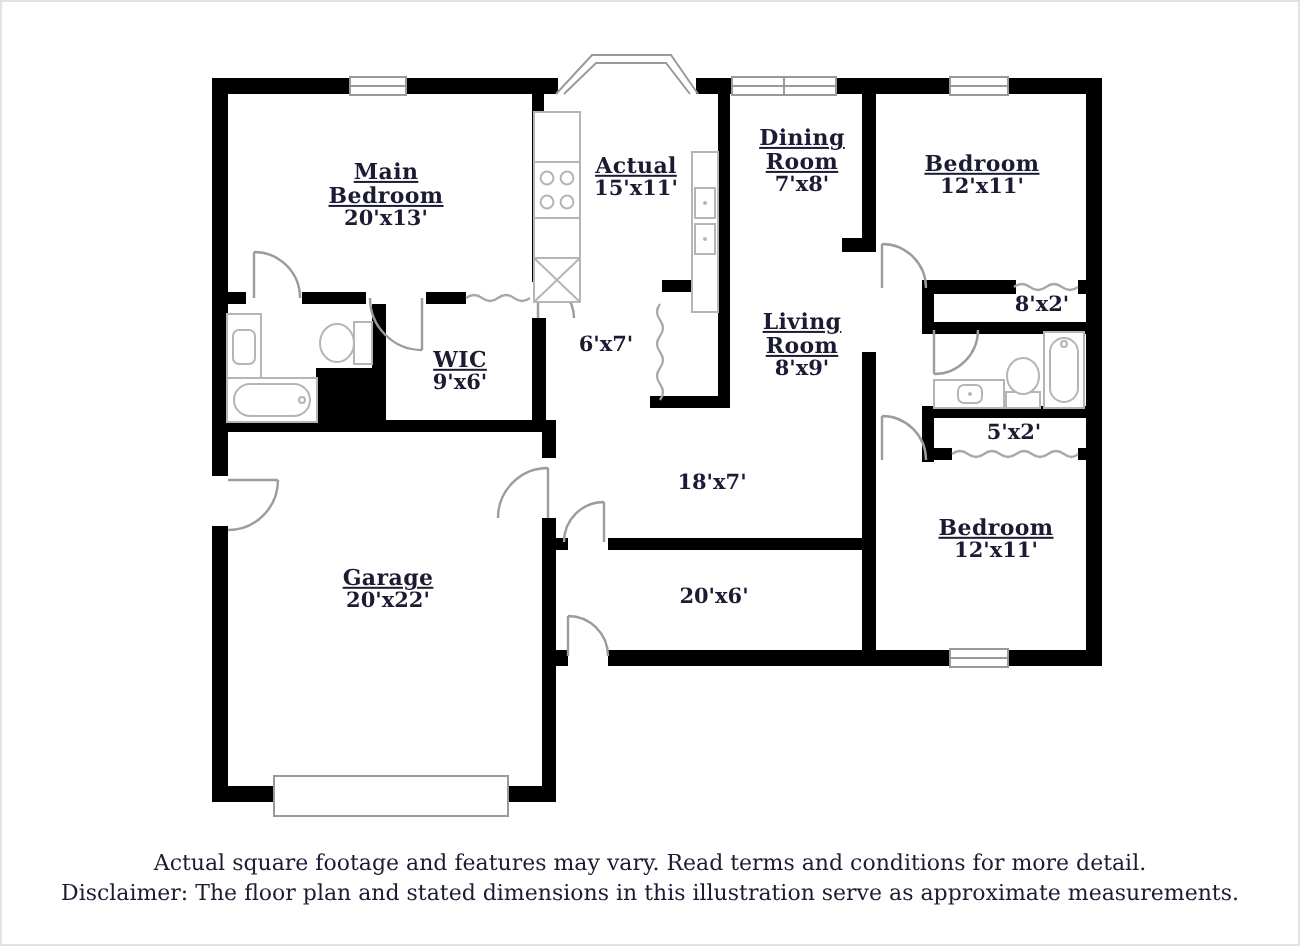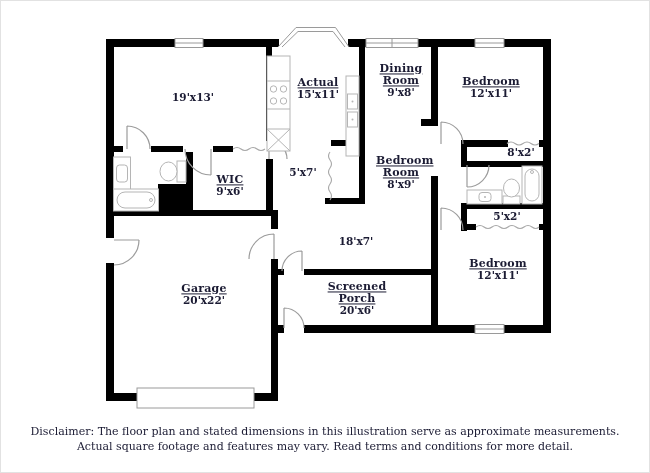"Main Bedroom" span.room-name { html: none -> <span>Main Bedroom</span> }
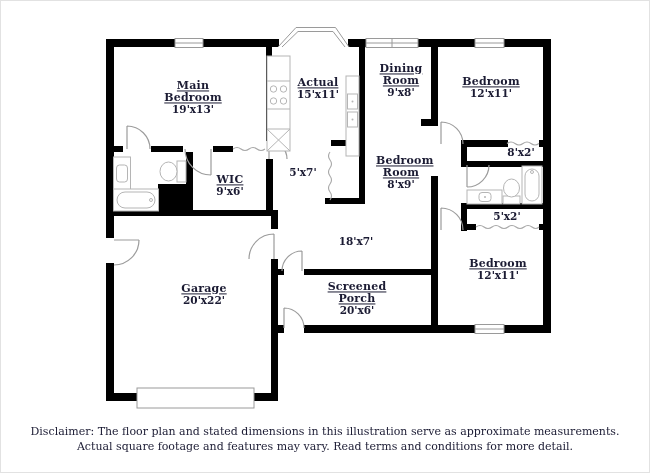"9'x8'" span.room-dims { text: 9'x8' -> 7'x8' }
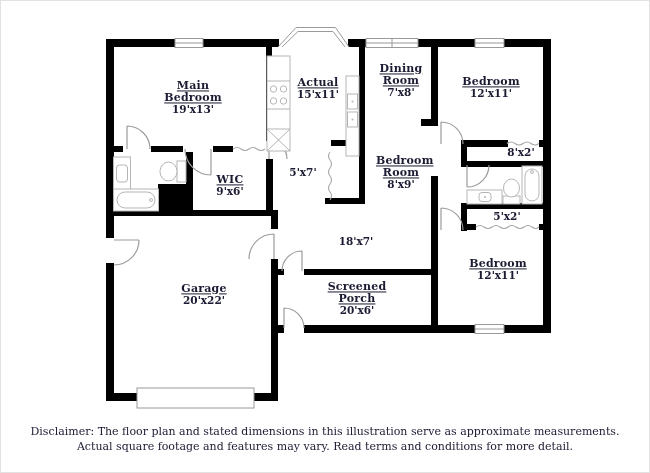"19'x13'" span.room-dims { text: 19'x13' -> 20'x13' }
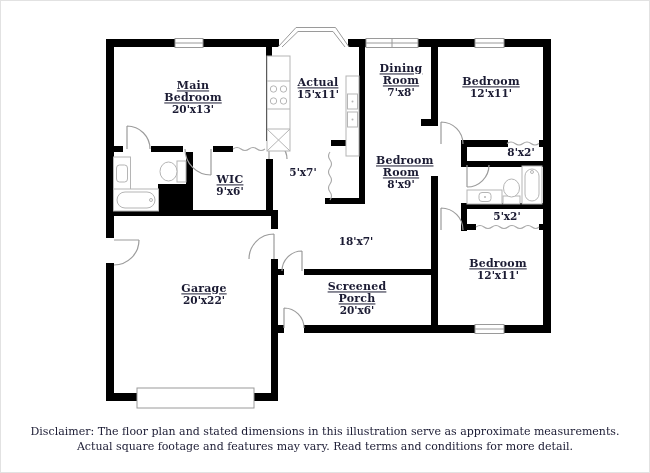"Bedroom Room" span.room-name { text: Bedroom -> Living }
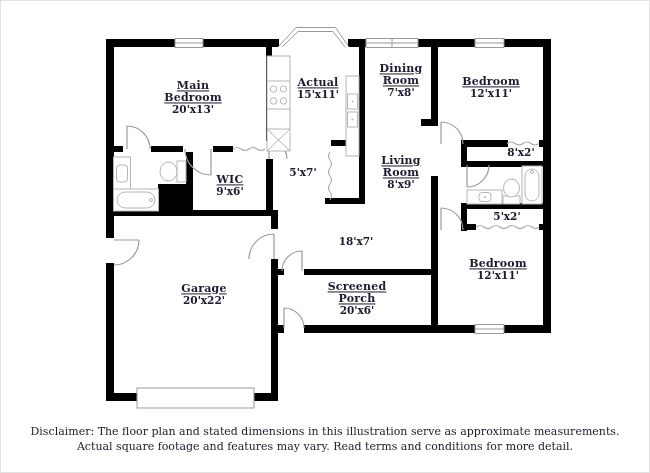"5'x7'" span.room-dims { text: 5'x7' -> 6'x7' }
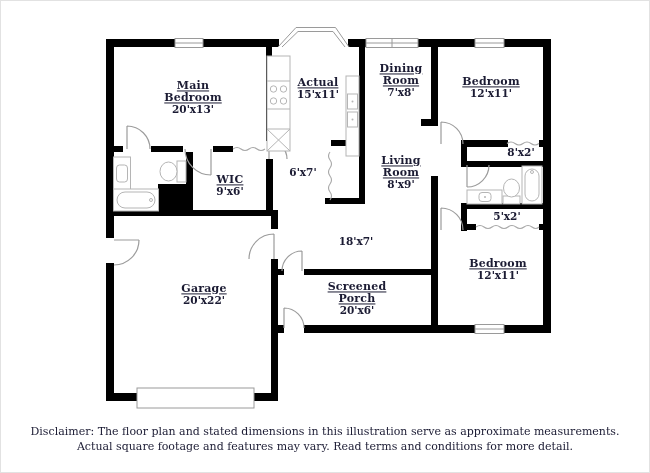"Garage" div.room-label { left: 203px -> 193px }
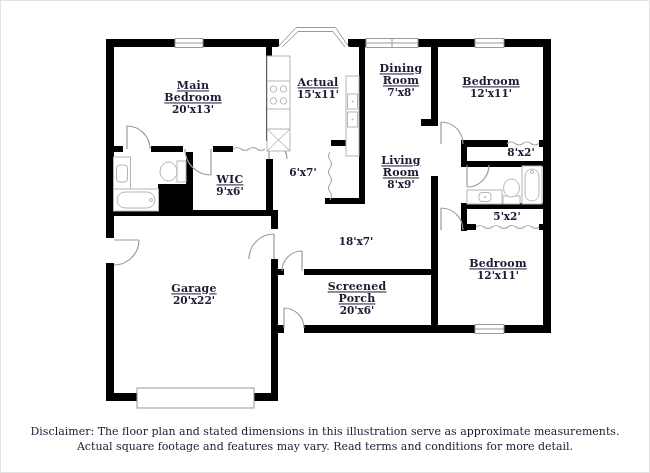"Screened Porch" span.room-name { html: <span>Screened Porch</span> -> none }
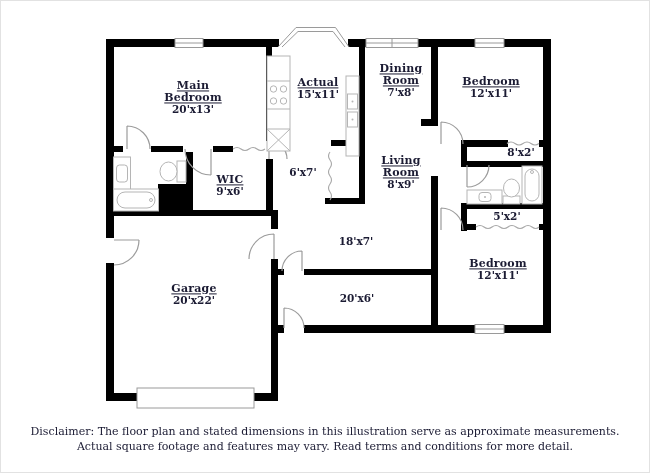"Disclaimer: The floor plan and" span { order: before "Actual square footage and features" -> after "Actual square footage and features" }
